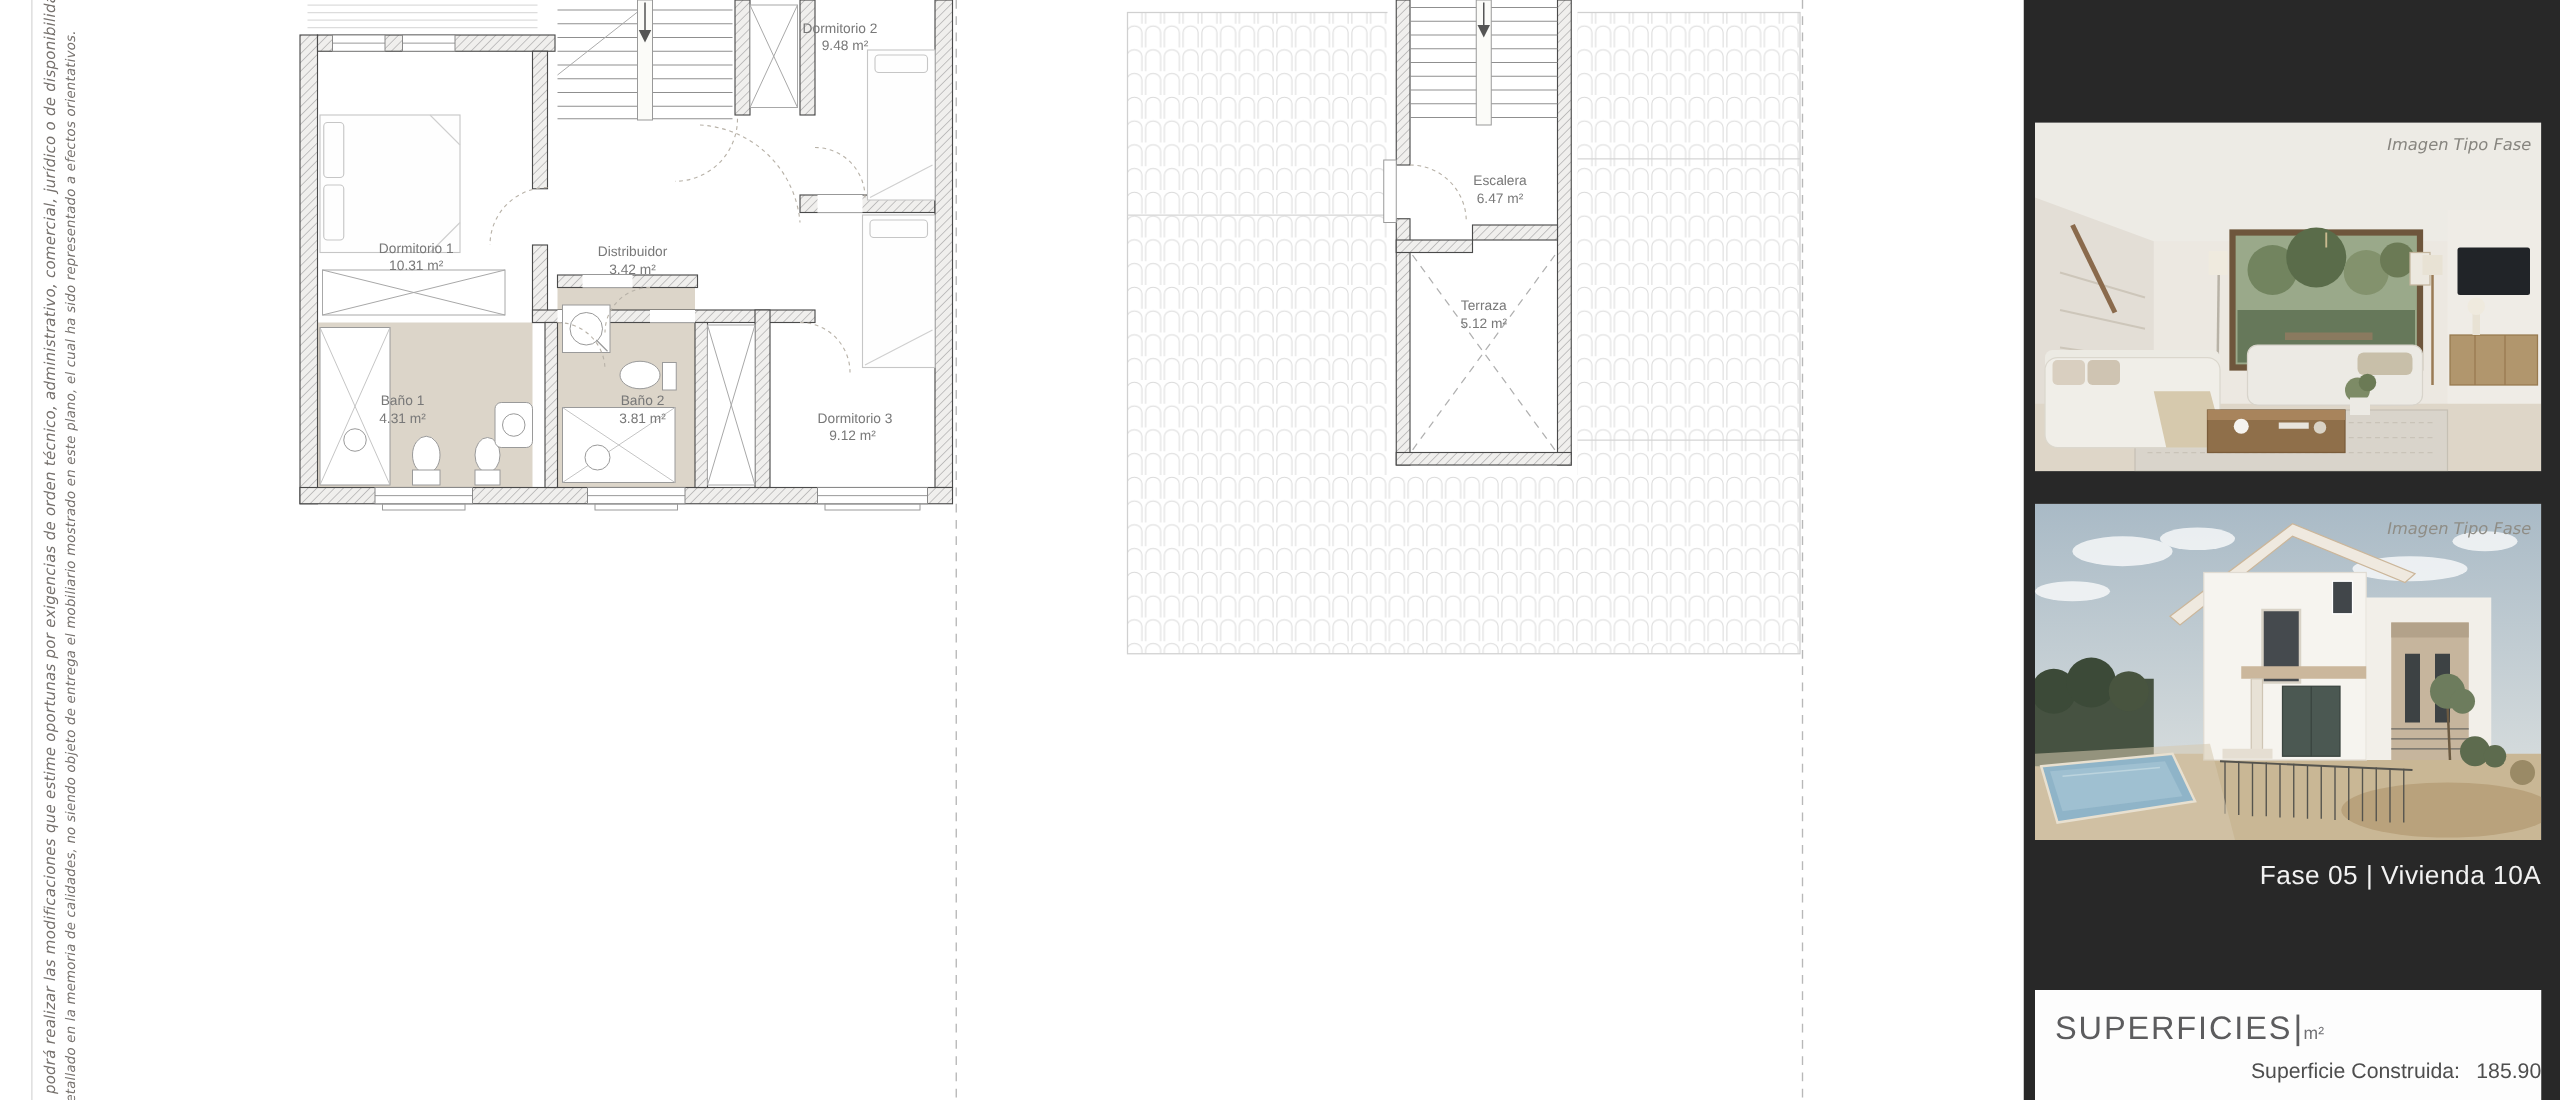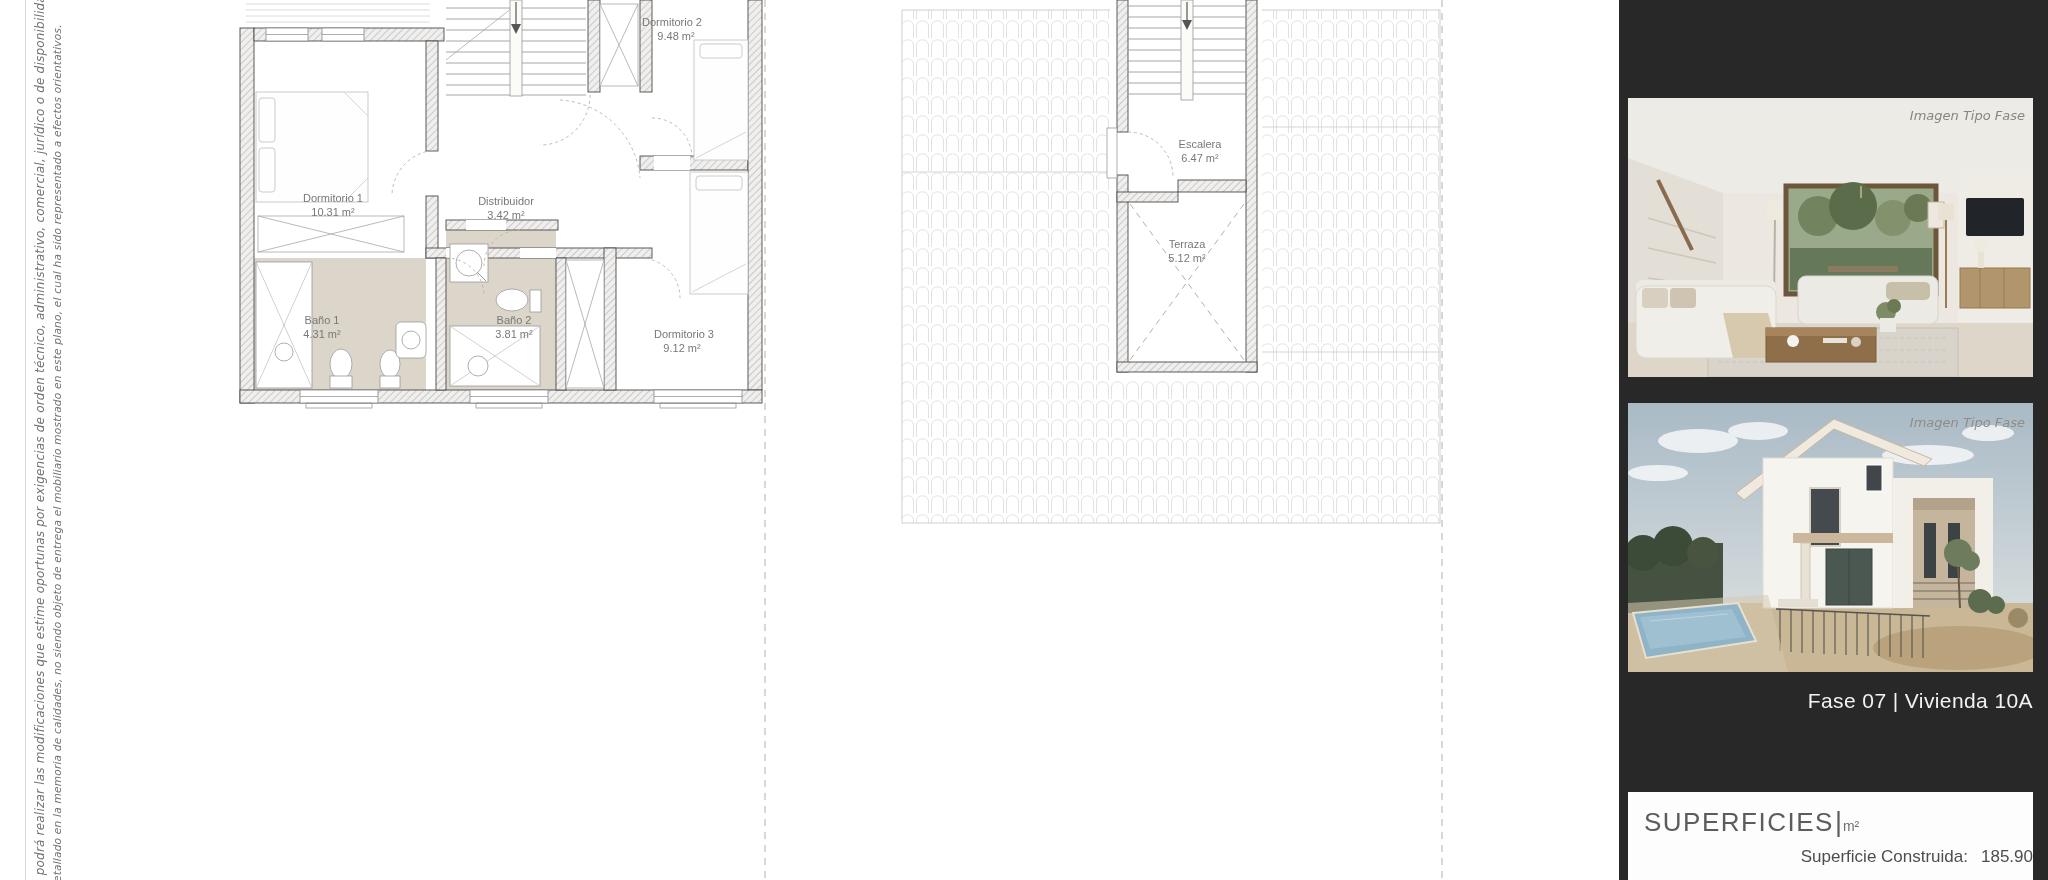"Fase 07 | Vivienda 10A" div { text: 07 -> 05 }
